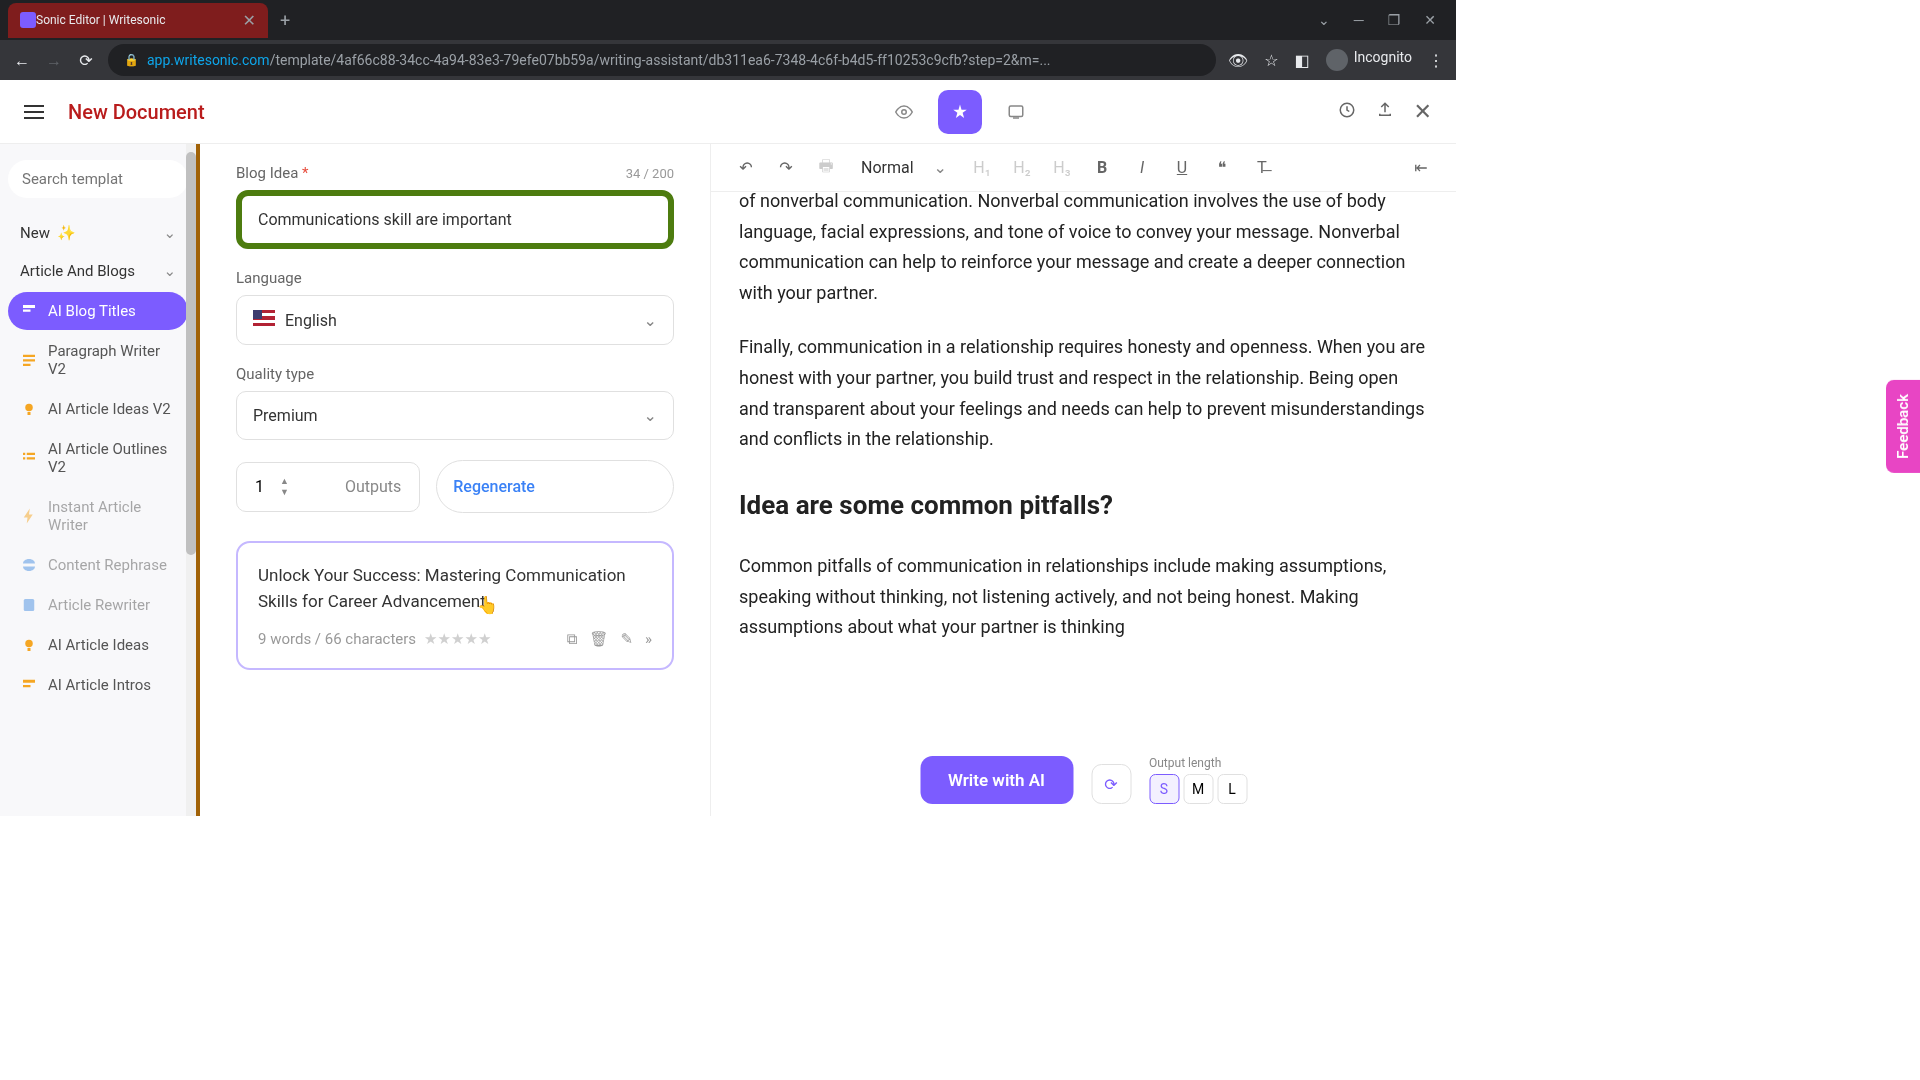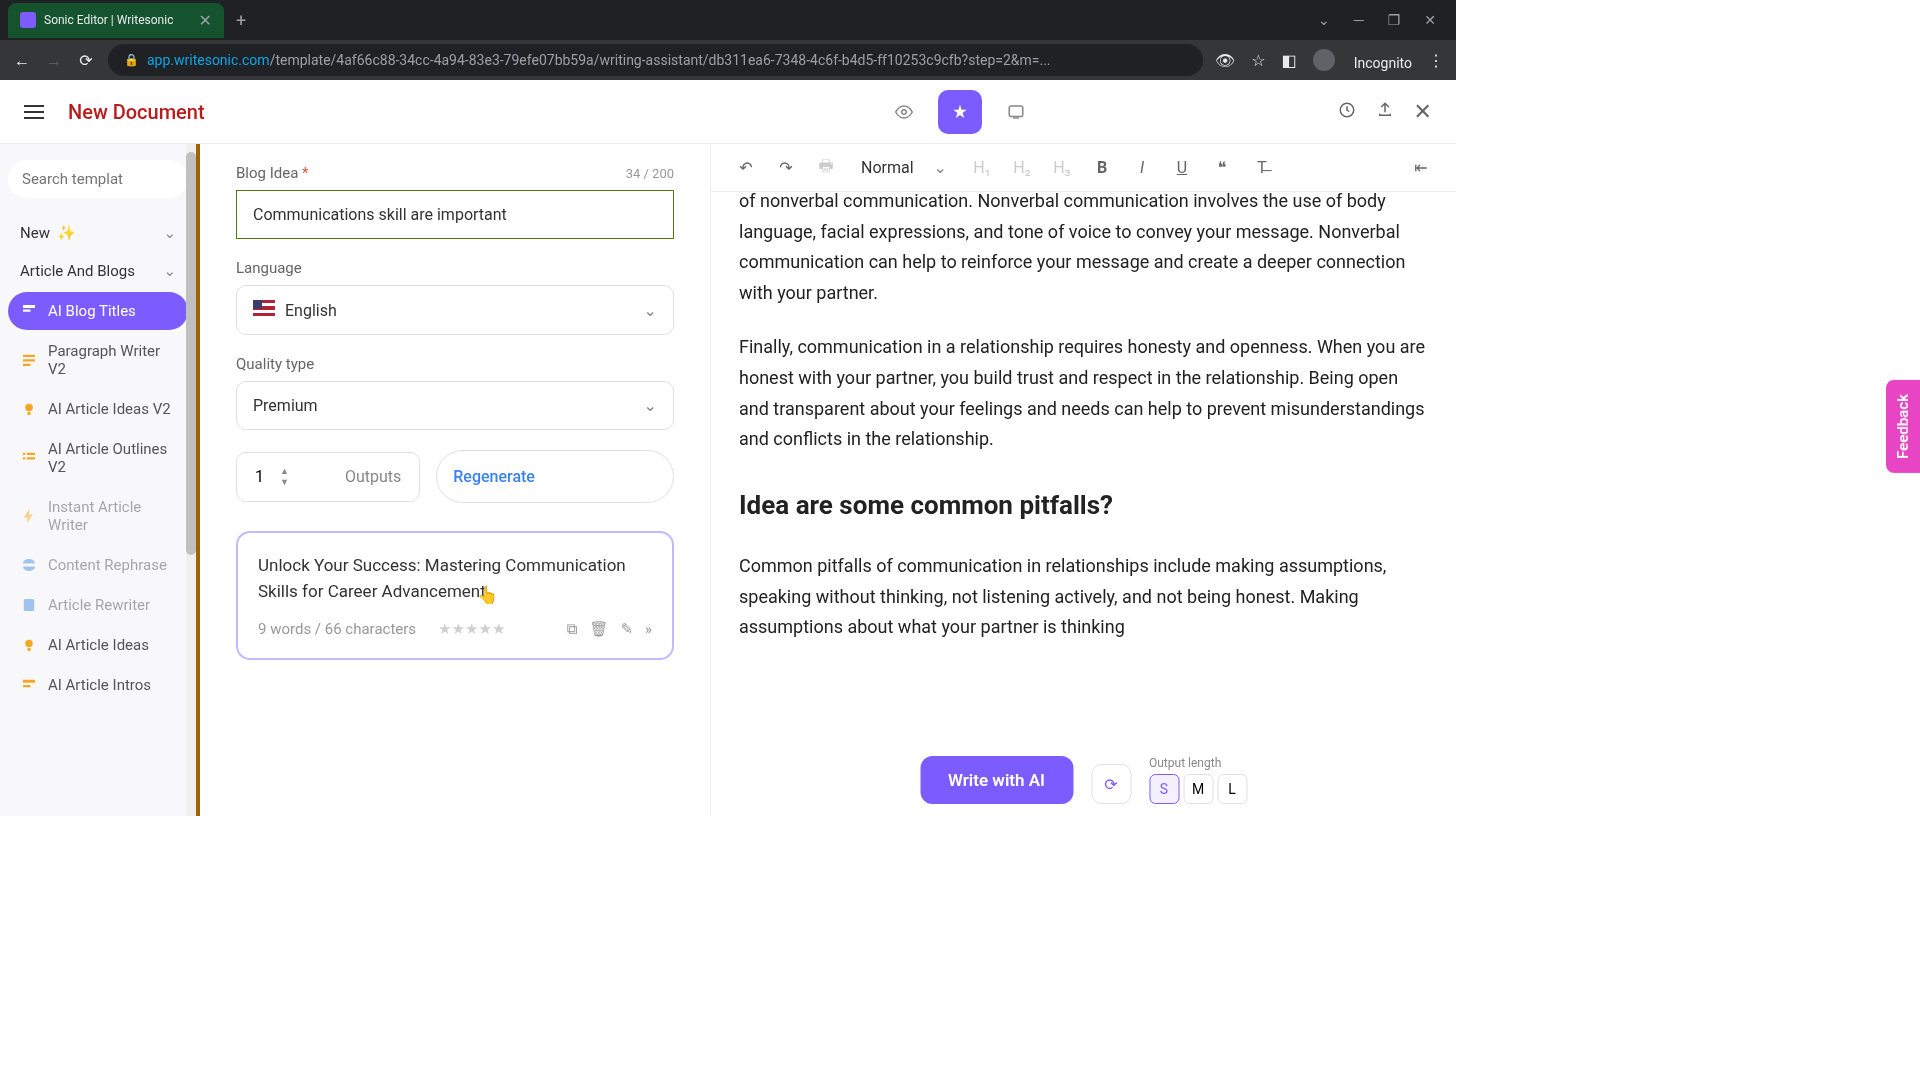"Sonic Editor | Writesonic" .tab { background: #14532d -> #7f1d1d; gap: 8px -> none; width: 216px -> 260px }
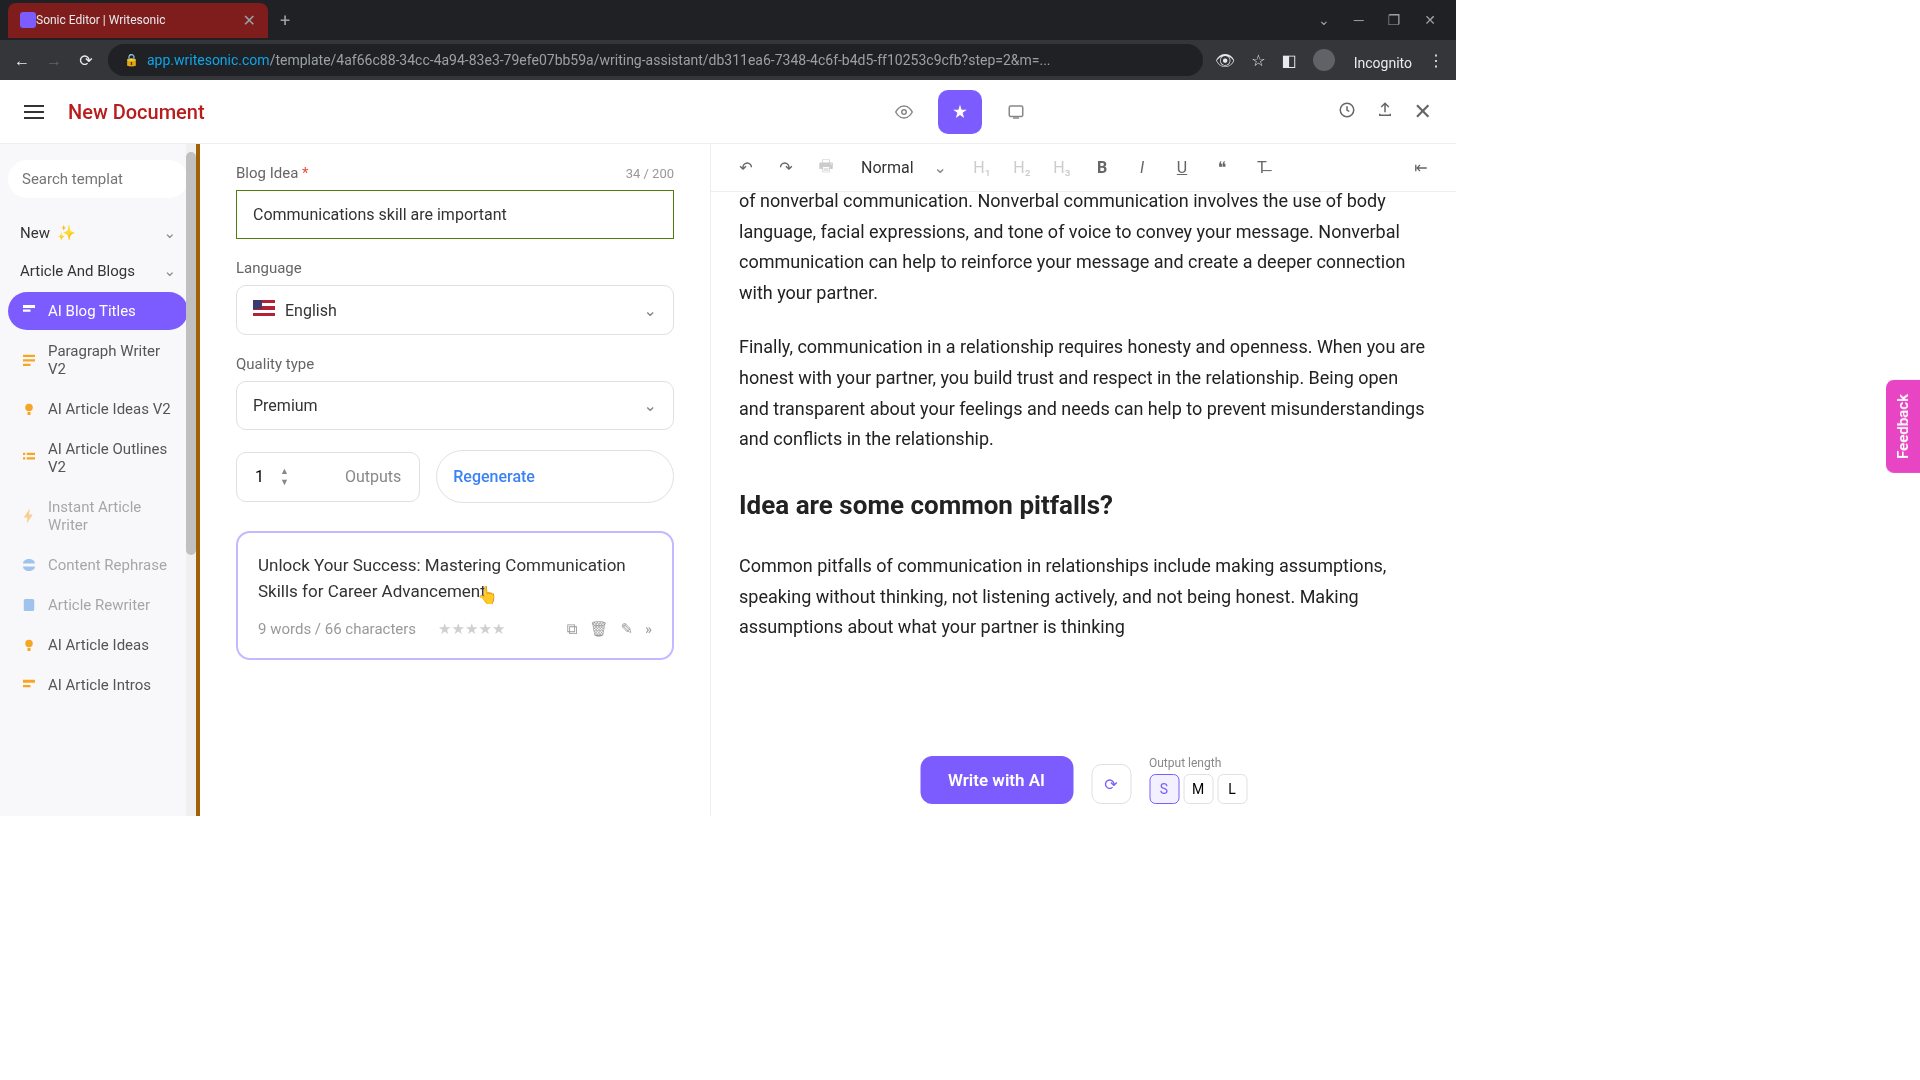"Incognito" .incognito { align-items: flex-end -> flex-start; gap: 19px -> 6px }
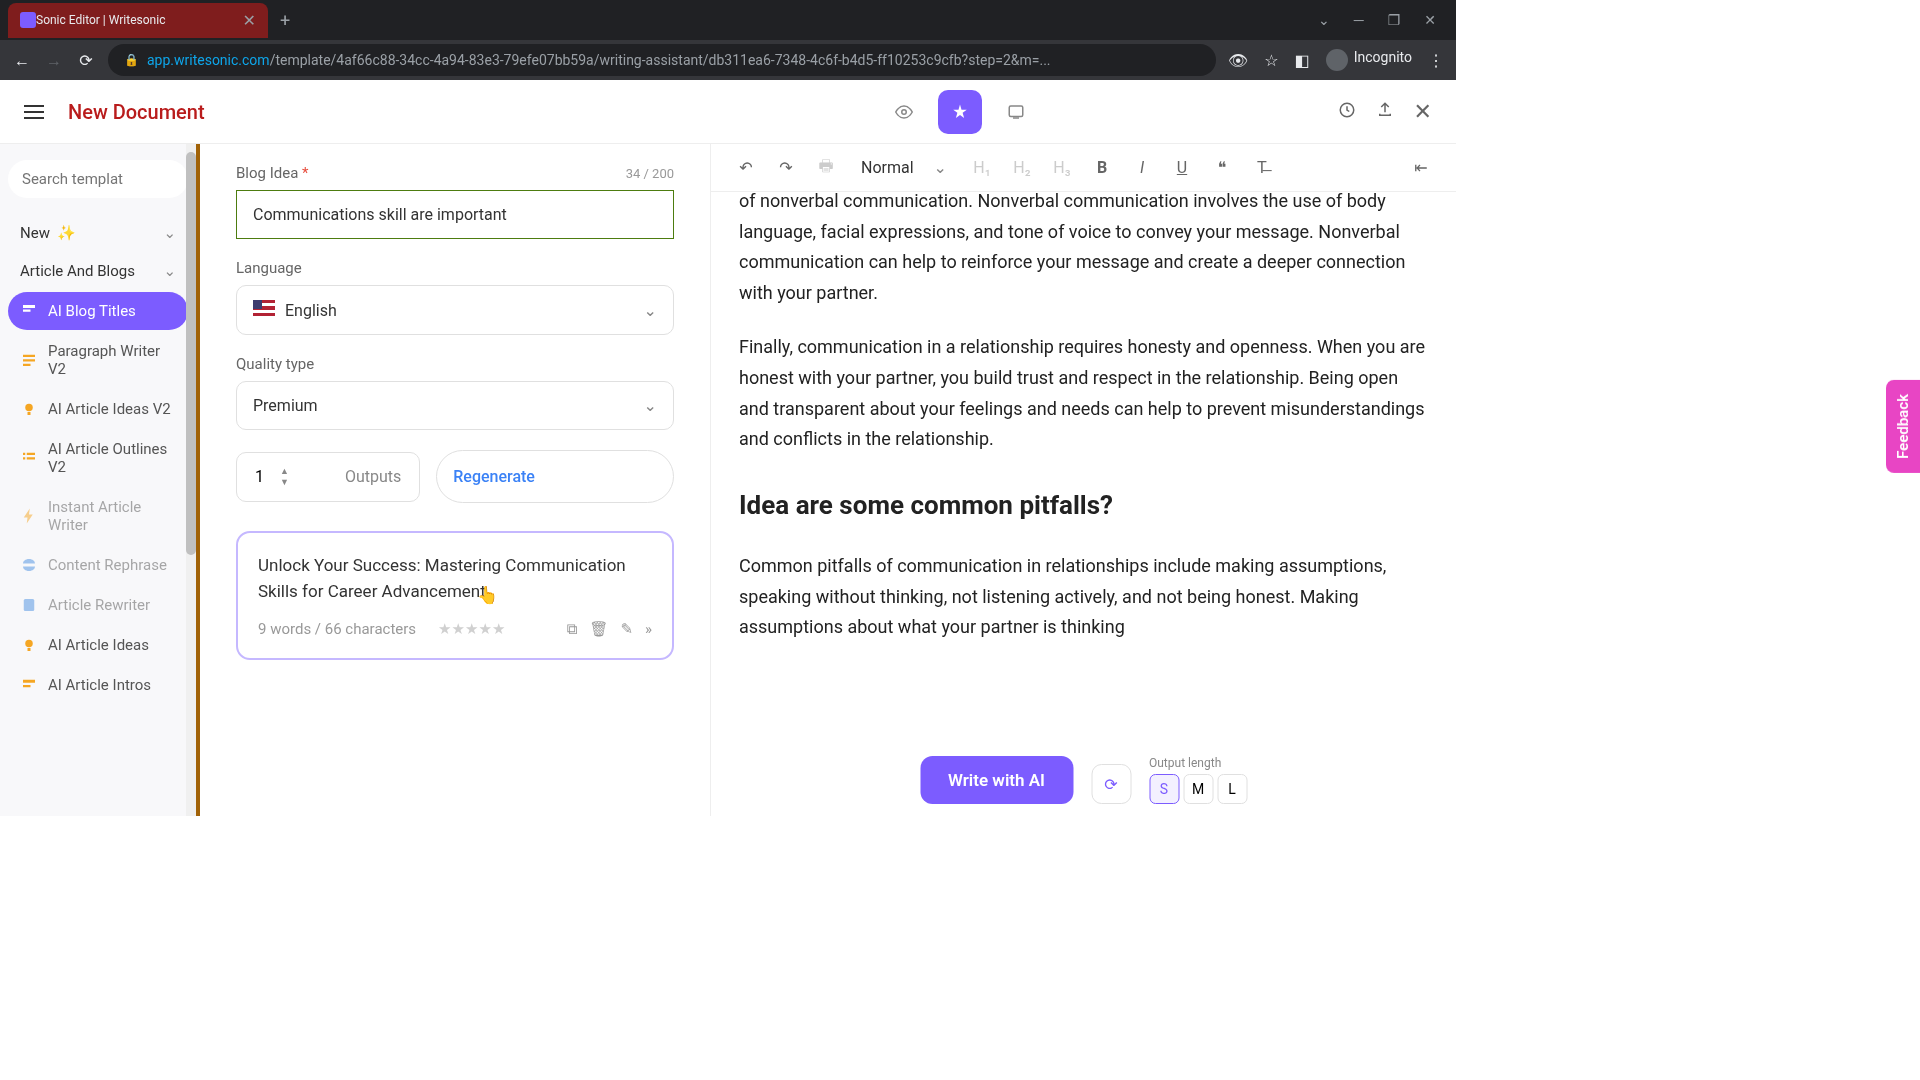"Communications skill are important" .form-input { border: 1px solid #4d7c0f -> 6px solid #4d7c0f; border-radius: 0 -> 12px }
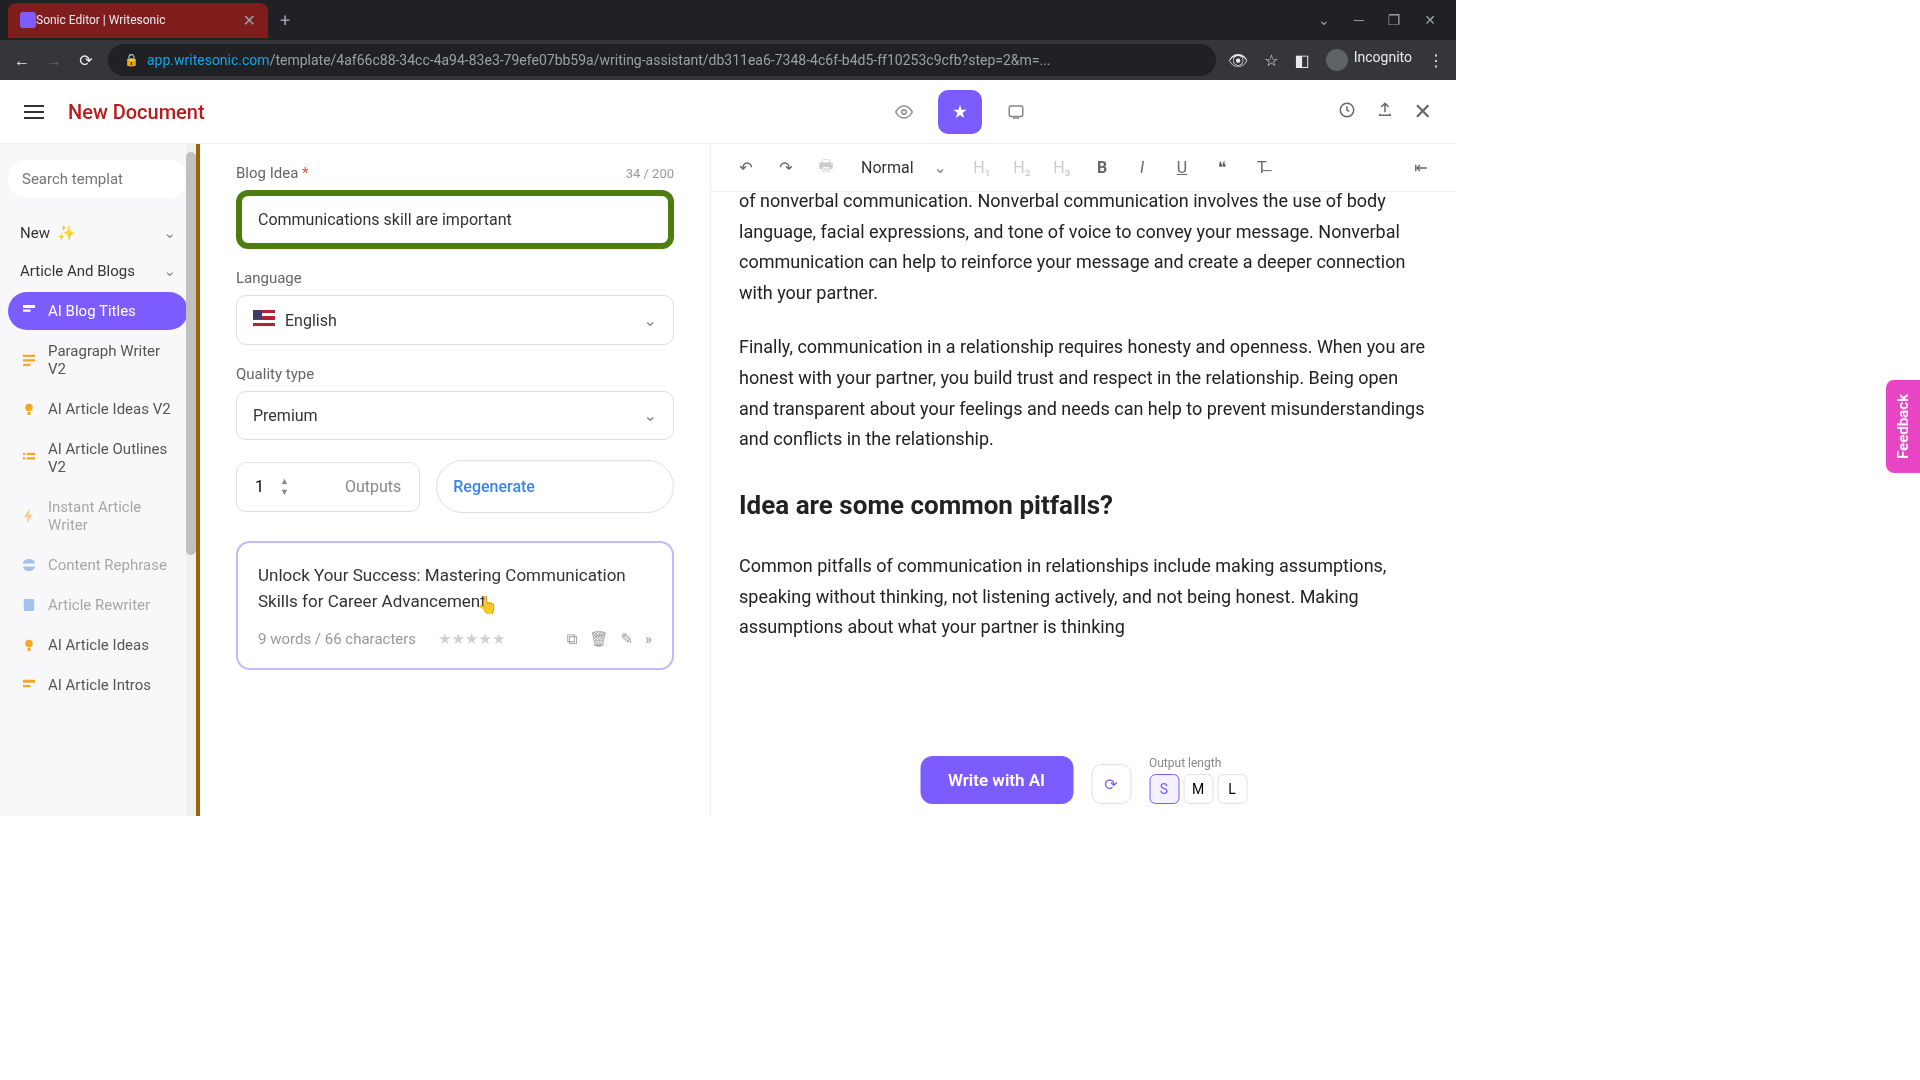"9 words / 66 characters" .result-meta { gap: 22px -> 8px }
